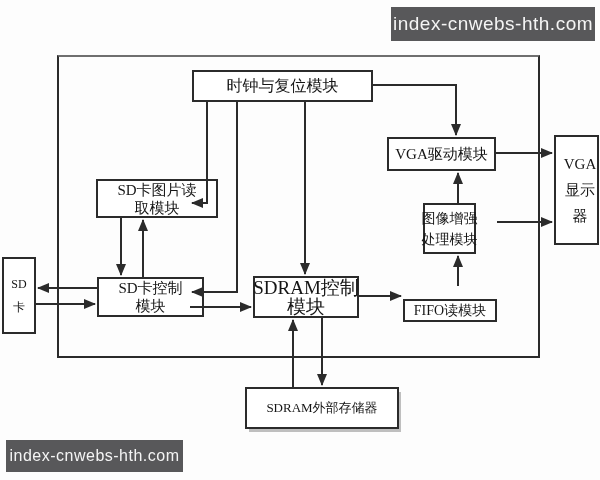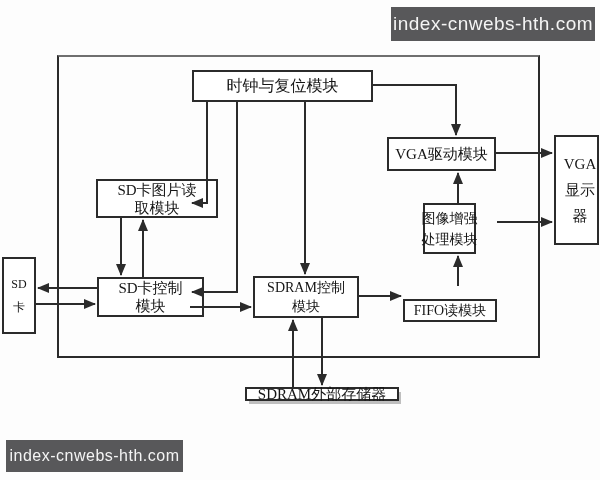"SDRAM控制" #blk-sdram-ctrl { font-size: 14px -> 19px }
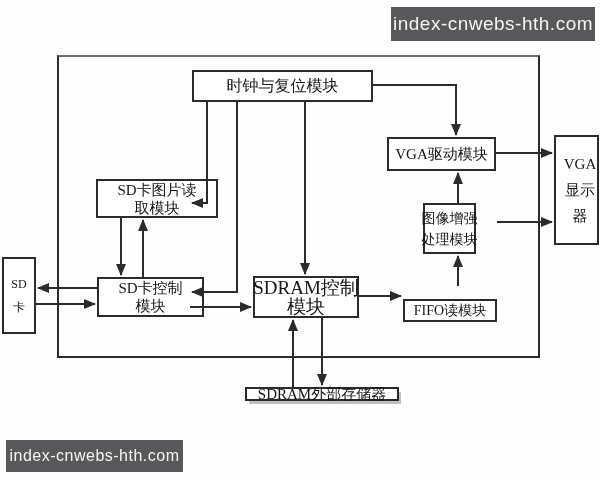"SDRAM外部存储器" #blk-sdram-mem { font-size: 15px -> 13px; height: 14px -> 42px }
